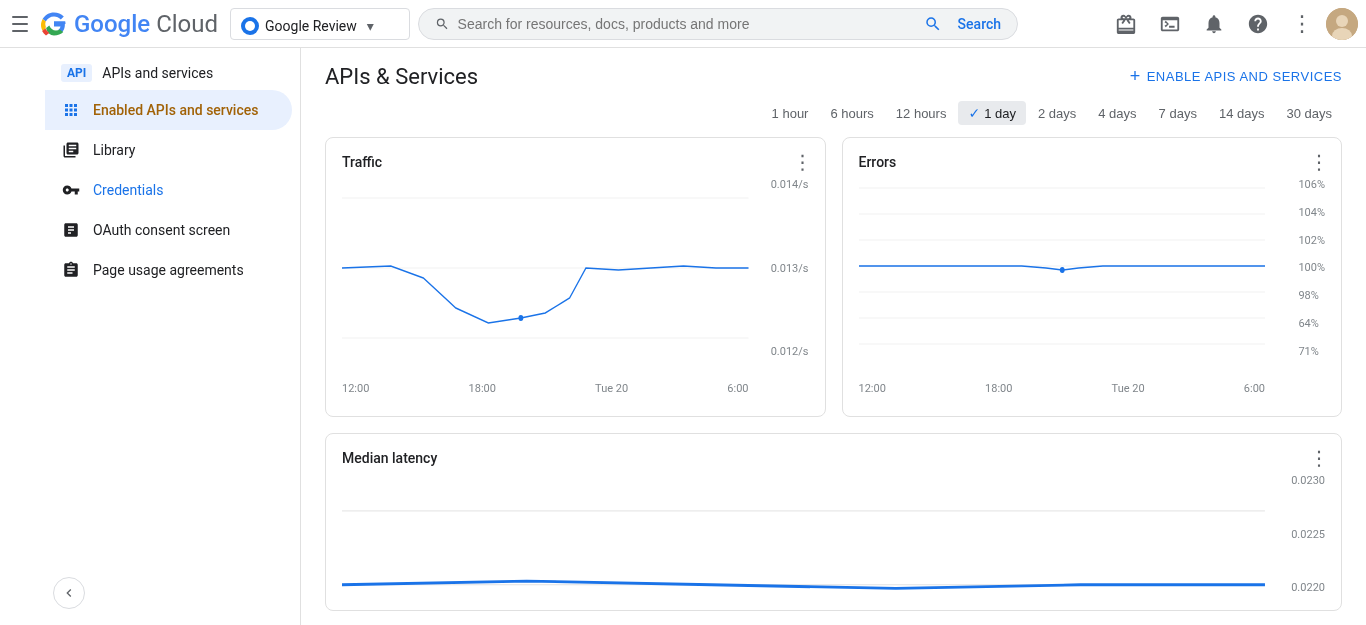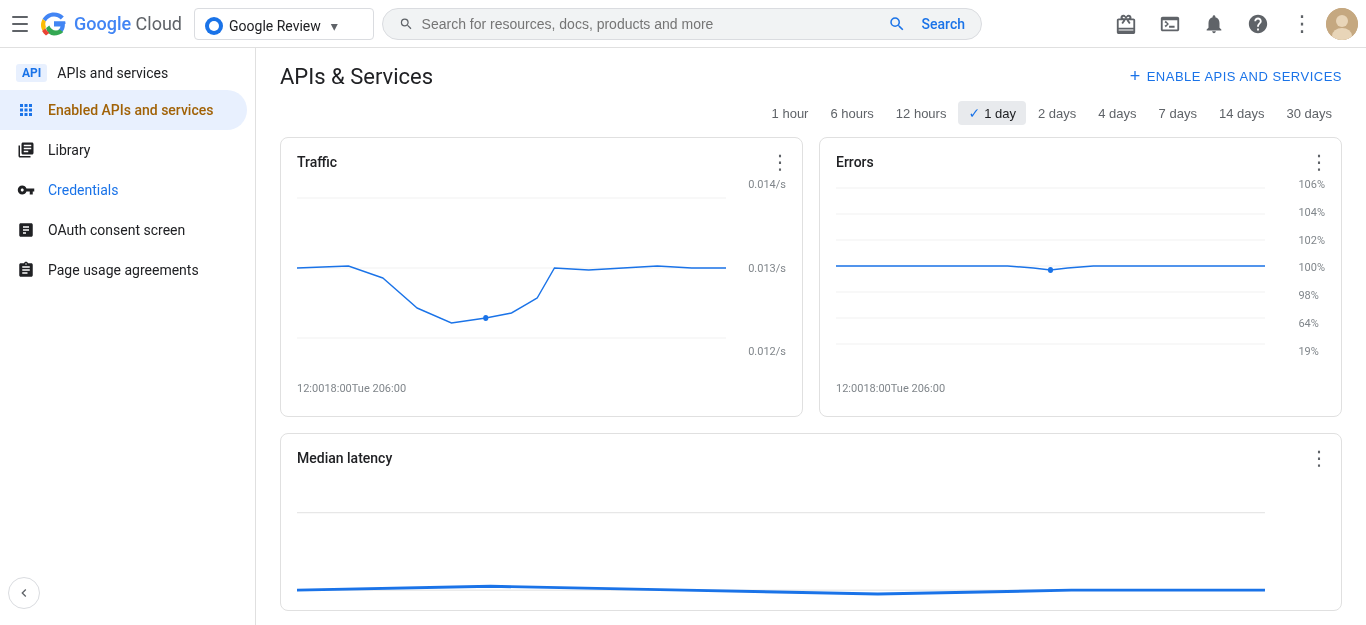"Google Cloud" span { font-size: 18px -> 24px }
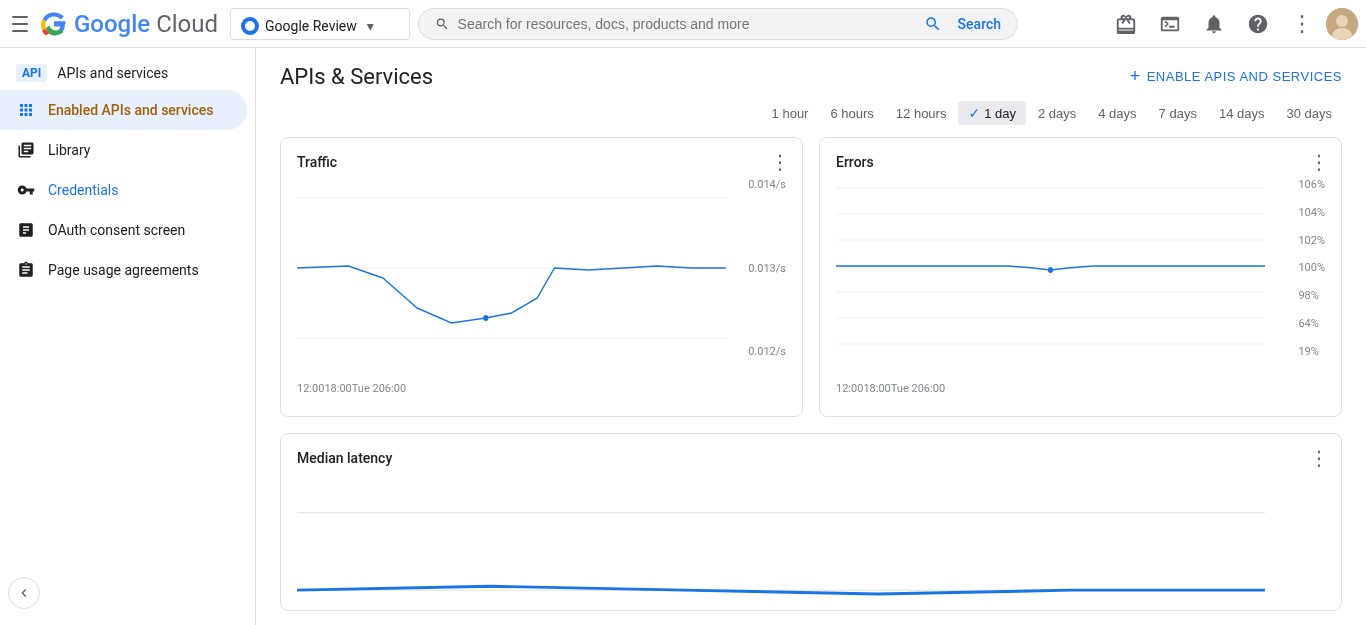"API" .sidebar { margin-left: none -> 45px }
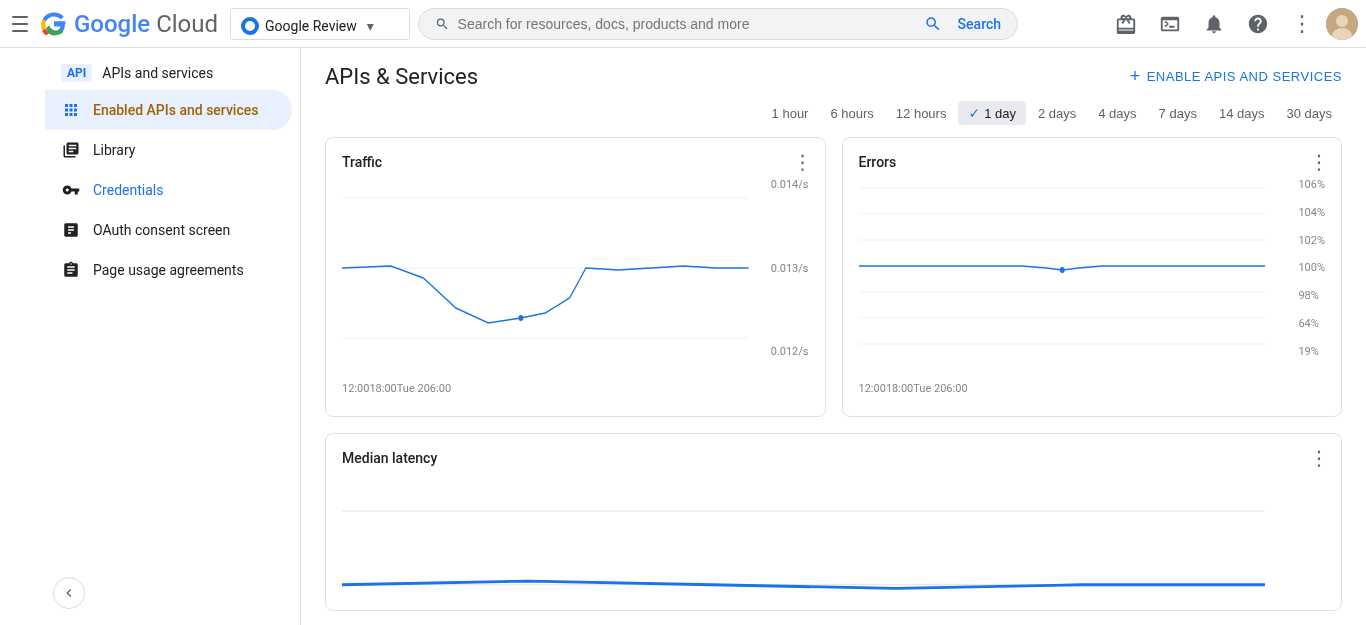"19%" span { text: 19% -> 71% }
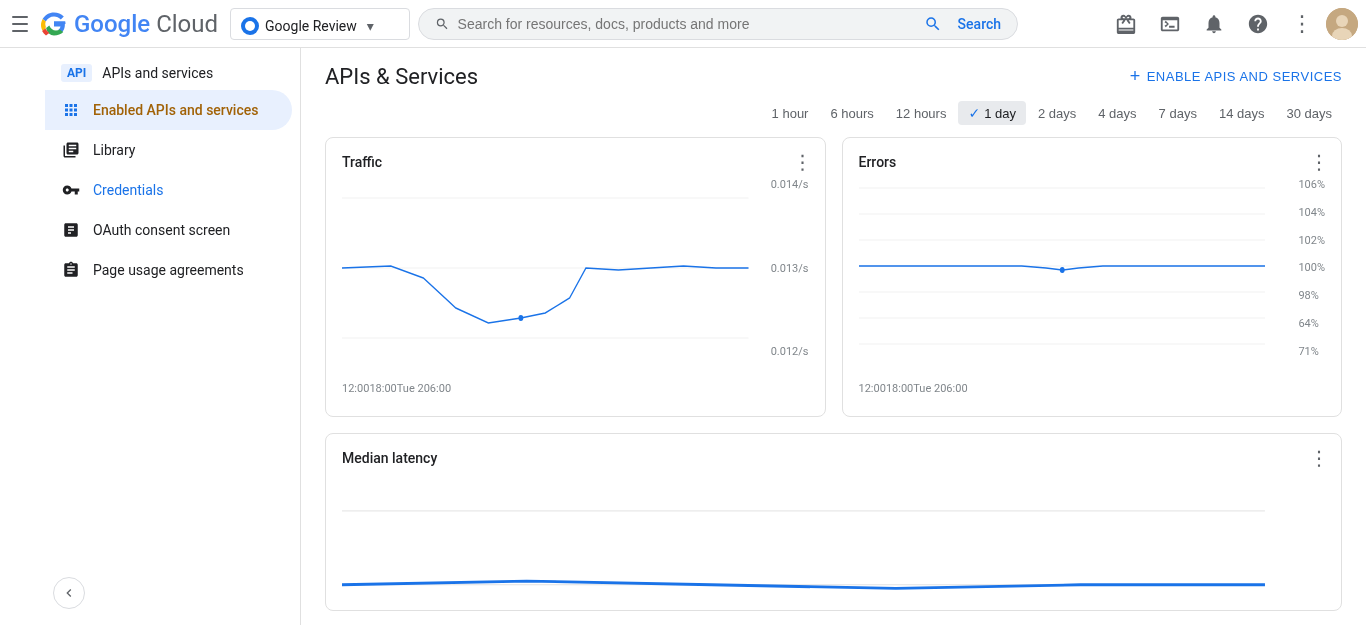"12:00" .chart-x-labels { justify-content: none -> space-between }
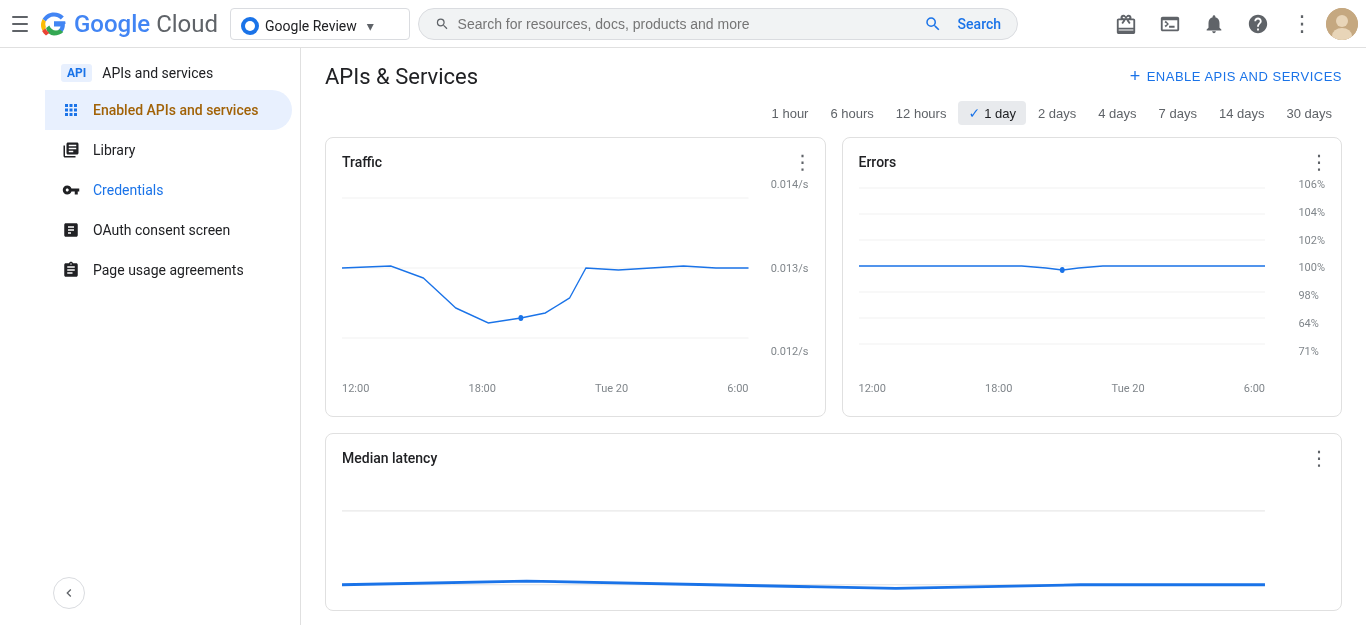"0.0230" div { html: none -> <div> <span>0.0230</span> <span>0.0225</span> <span>0.0220</span> </div> }
